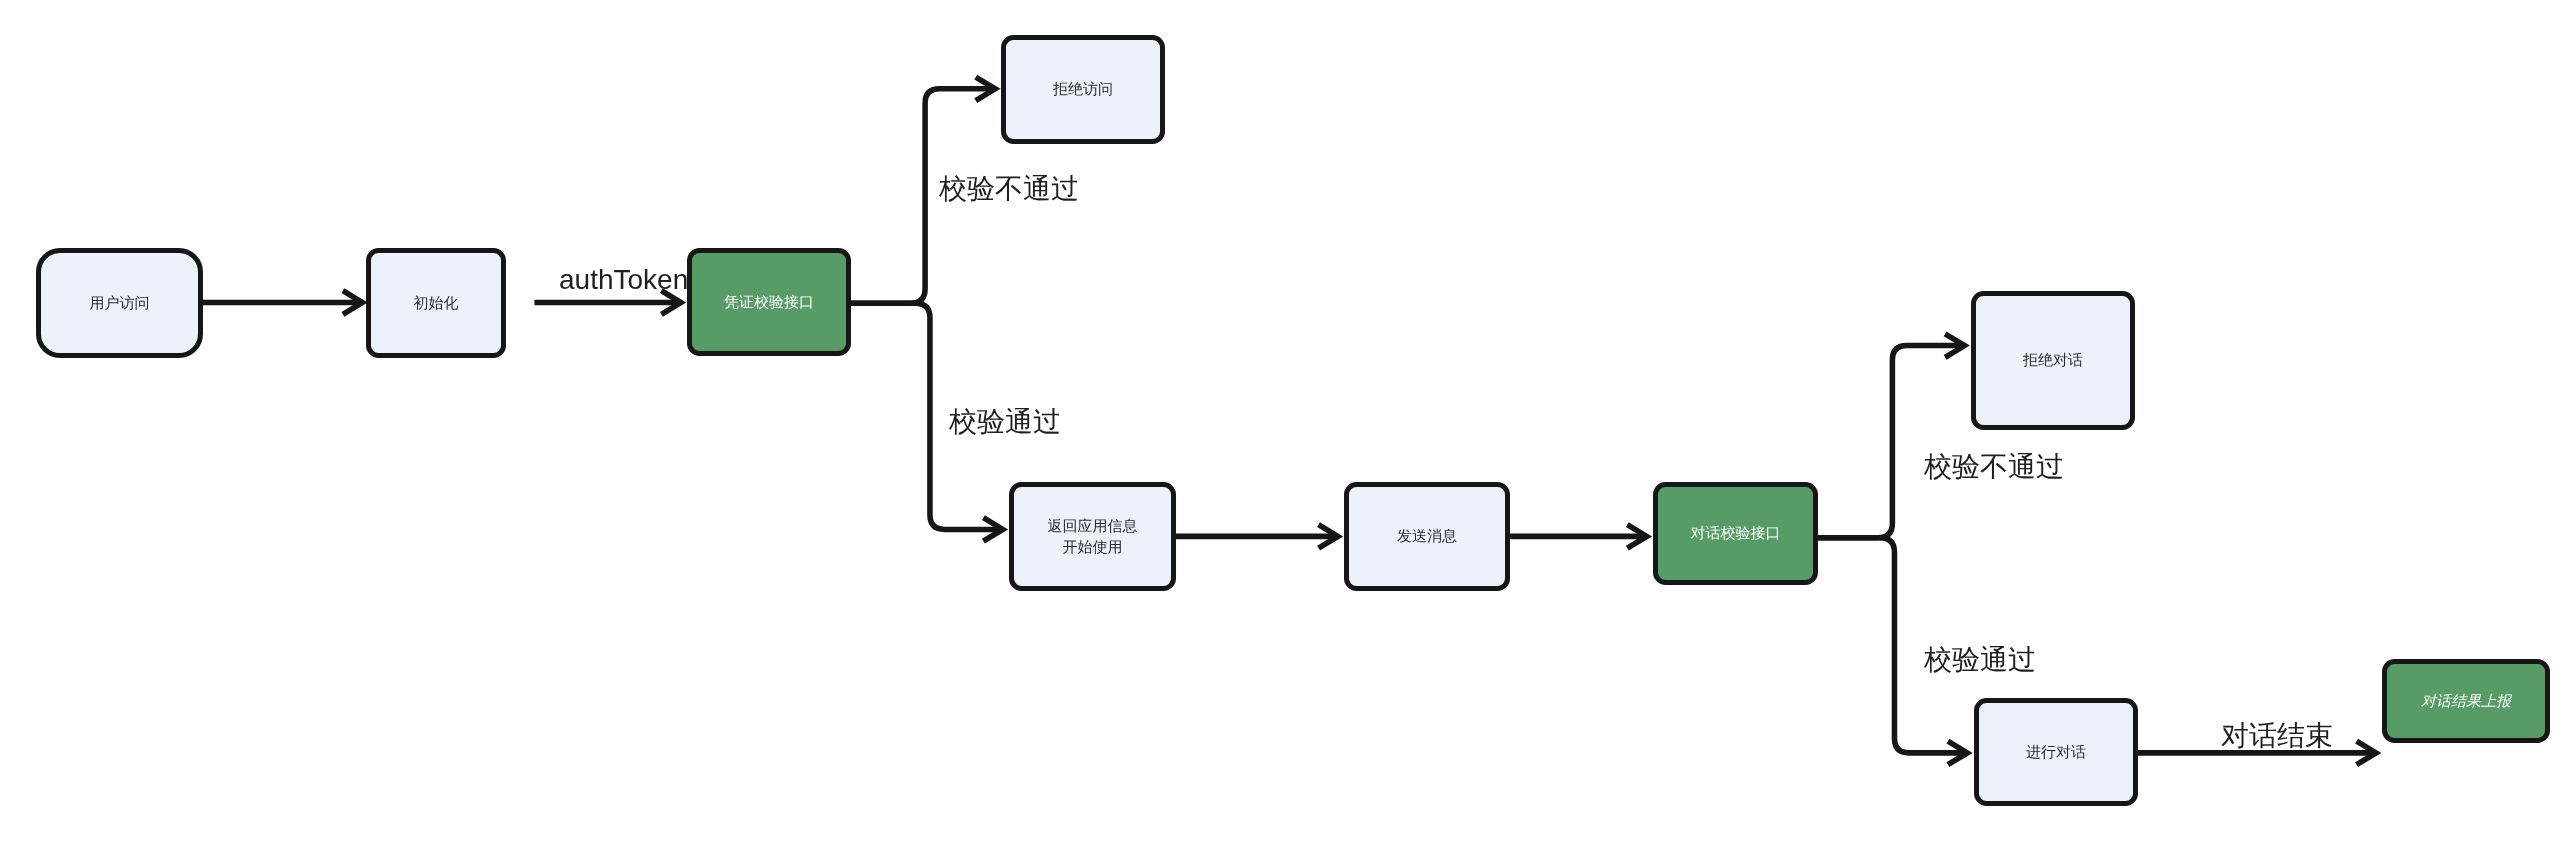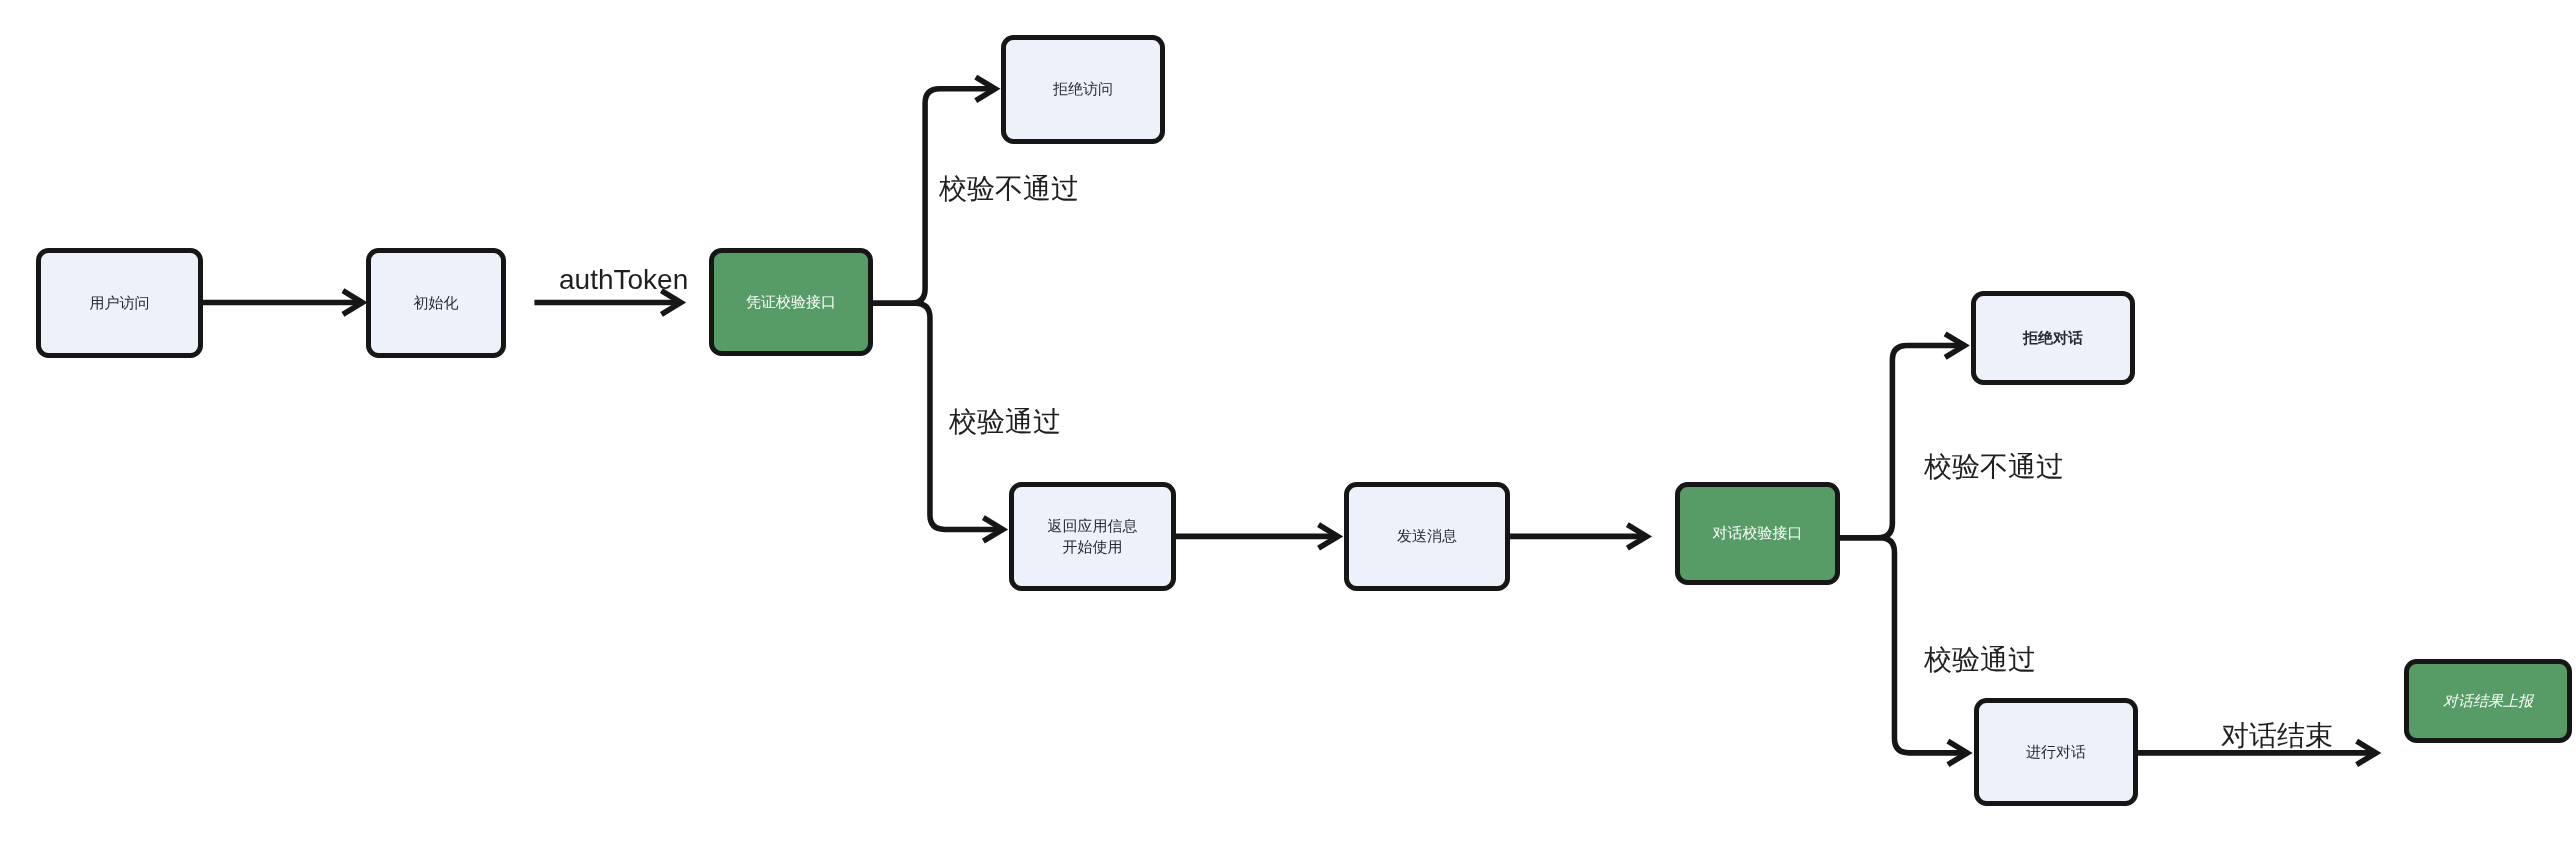"用户访问" div.node { border-radius: none -> 24px }
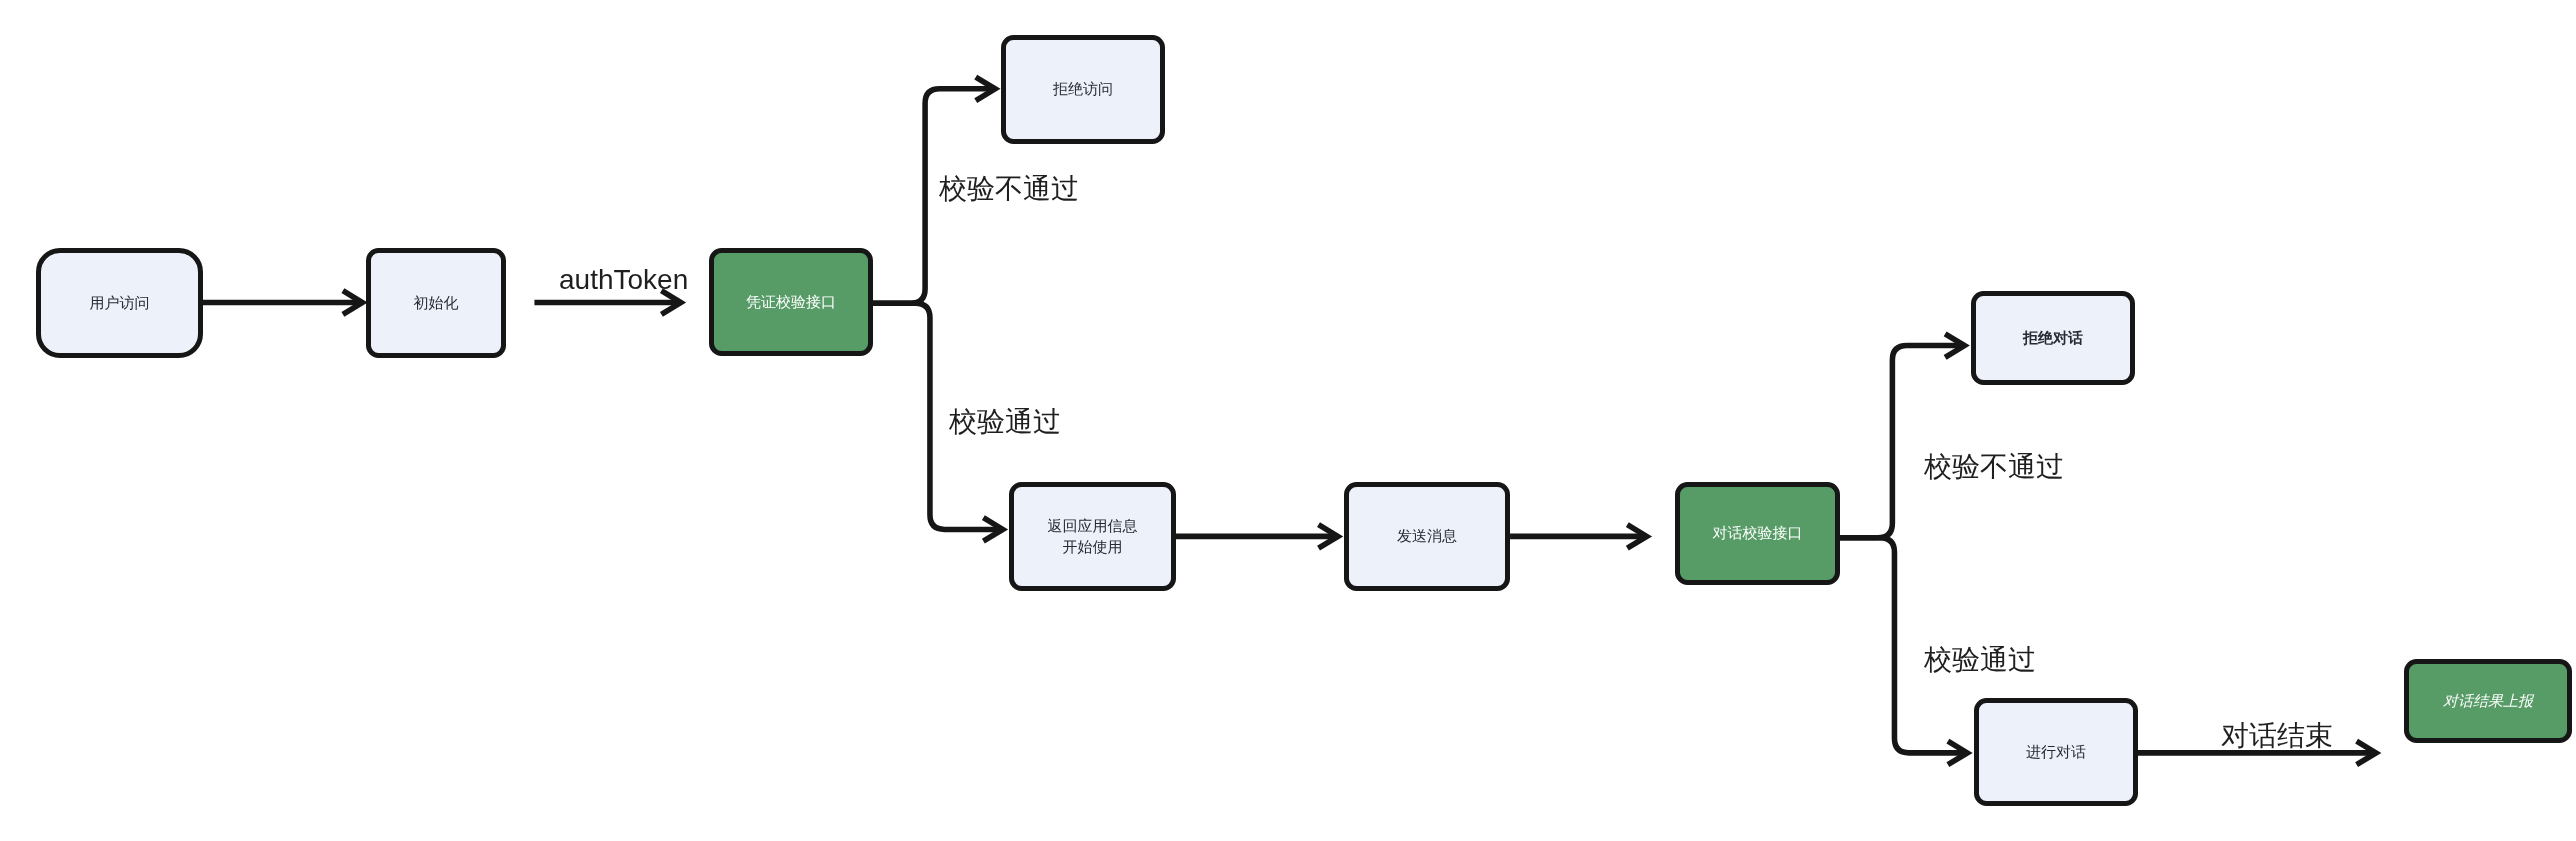"凭证校验接口" .node.accent { margin-left: 22px -> none }
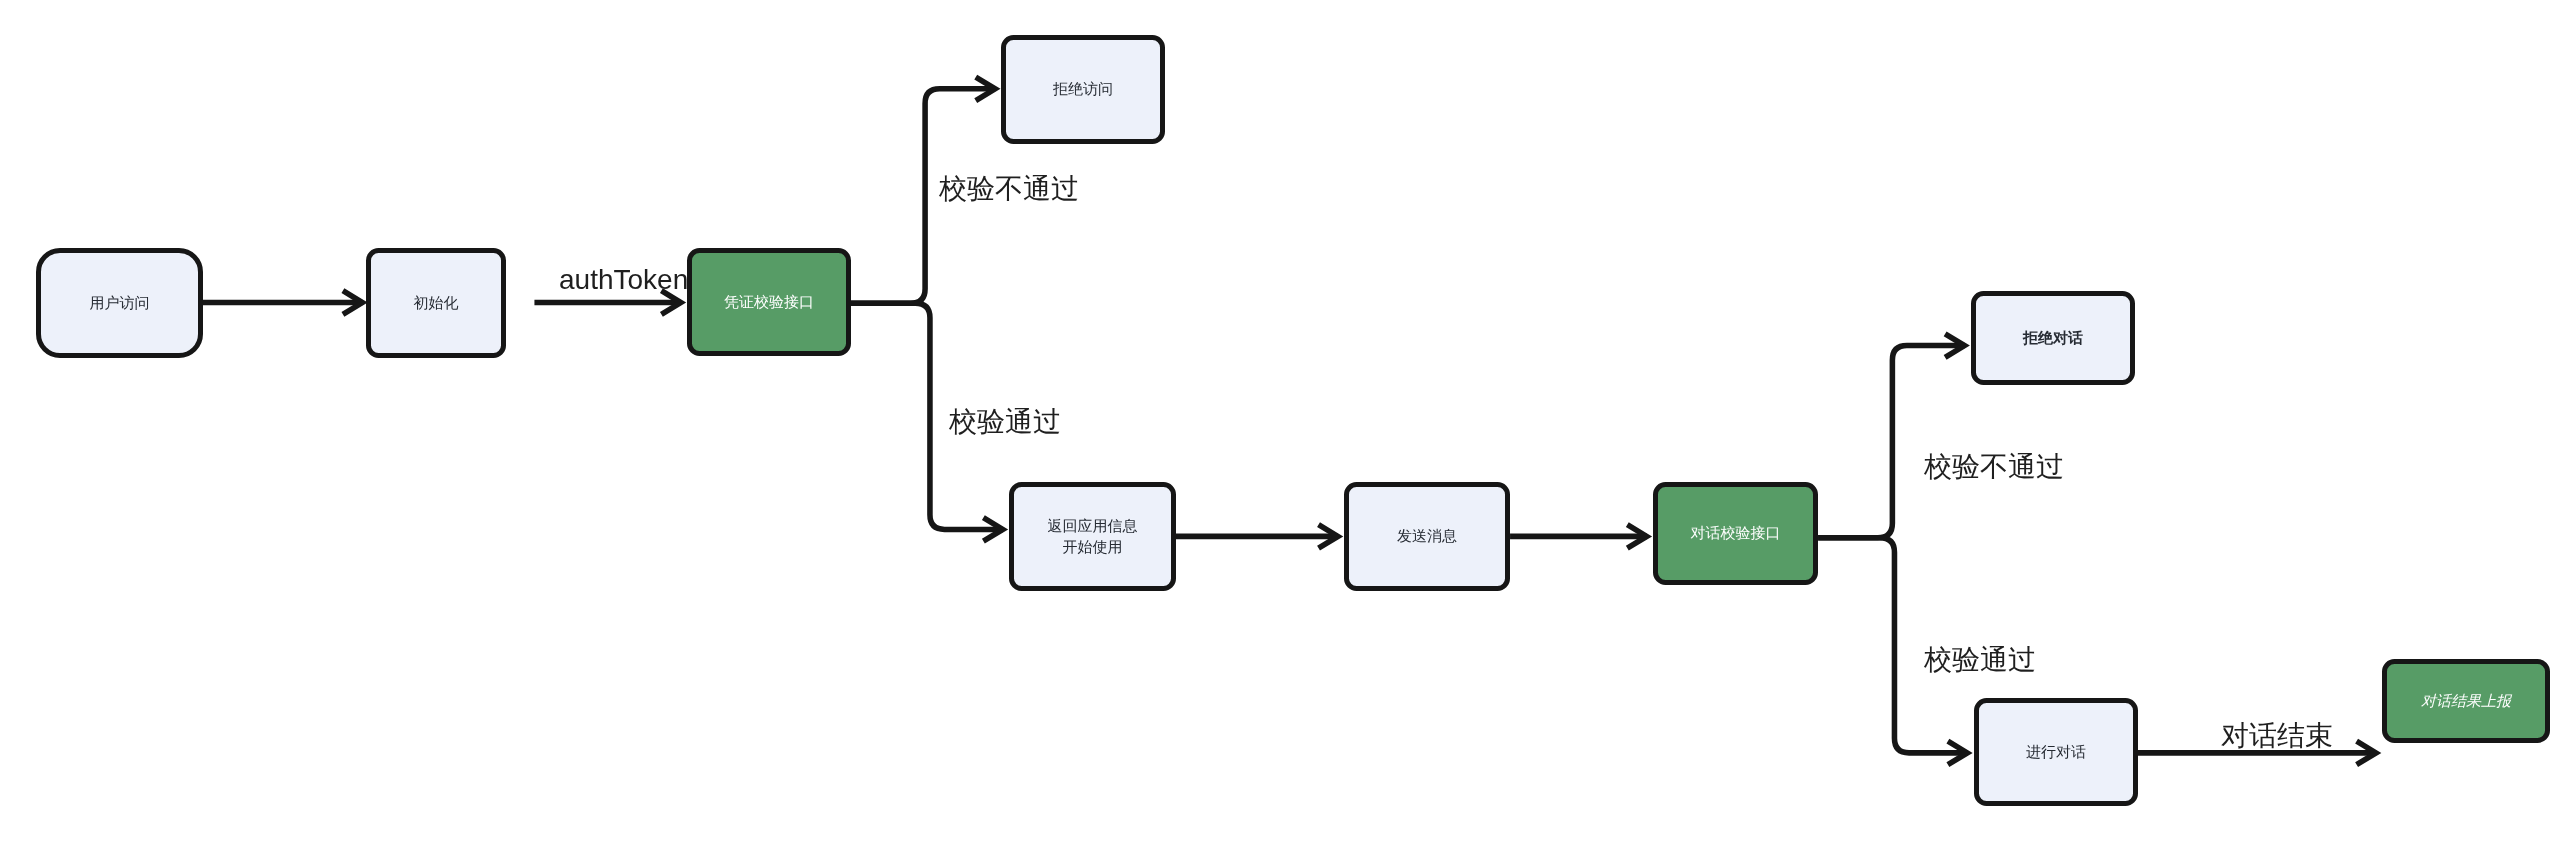"拒绝对话" div.node { font-weight: bold -> none; height: 94px -> 139px }
